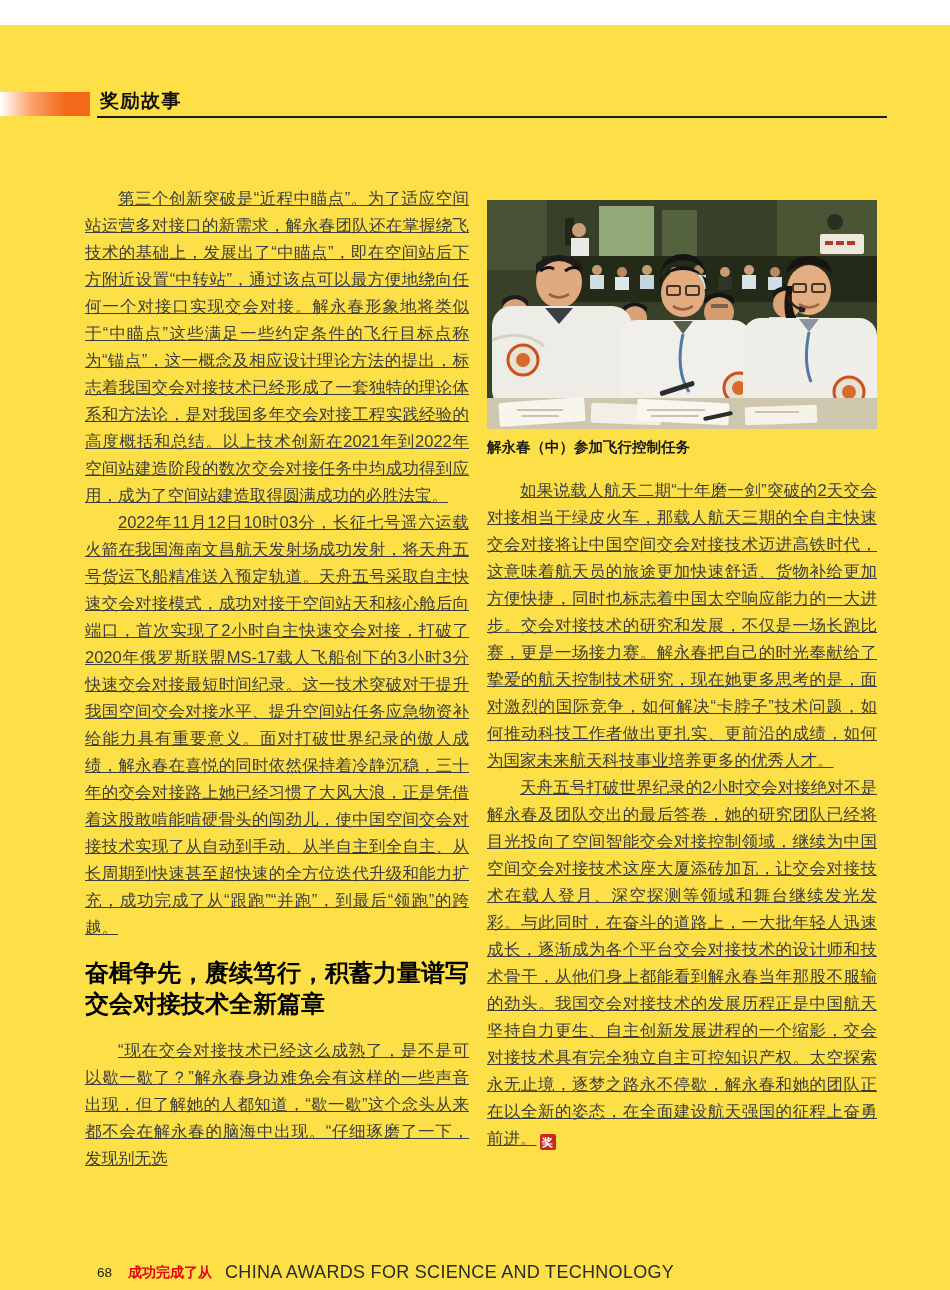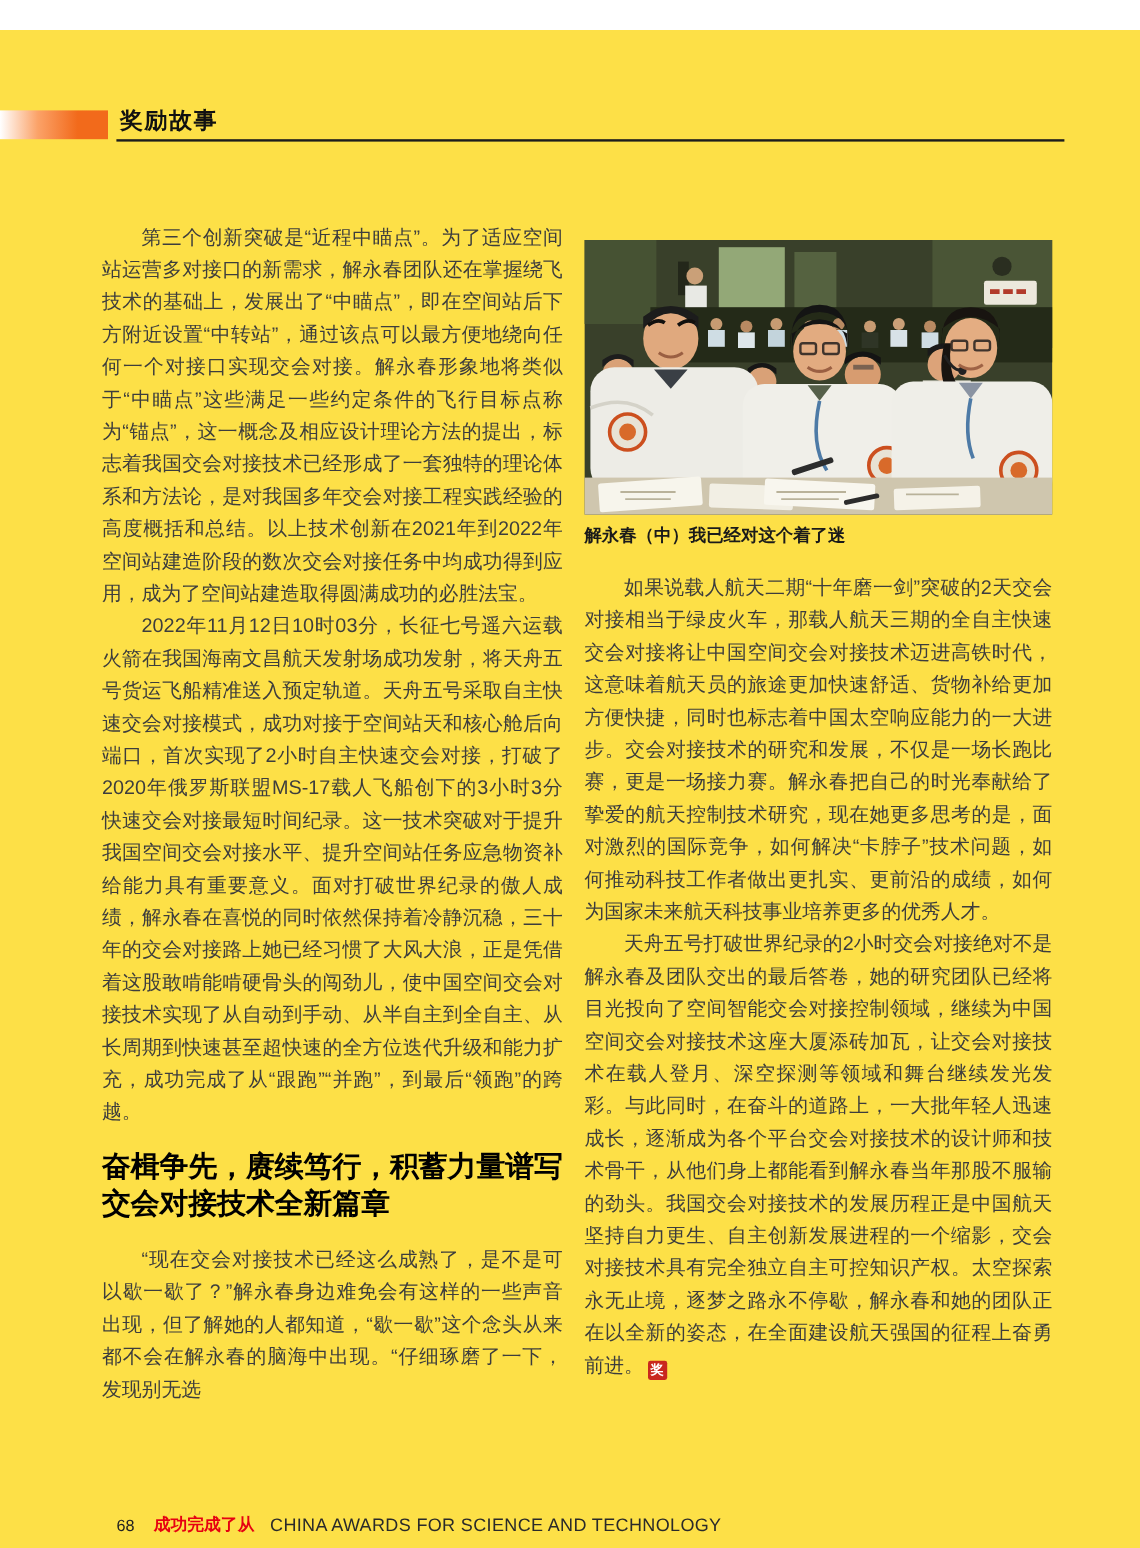"第三个创新突破是“近程中瞄点”。为了适应空间站运营多对接口的新需求，解永春团队还" .indent { text-decoration: none -> underline }
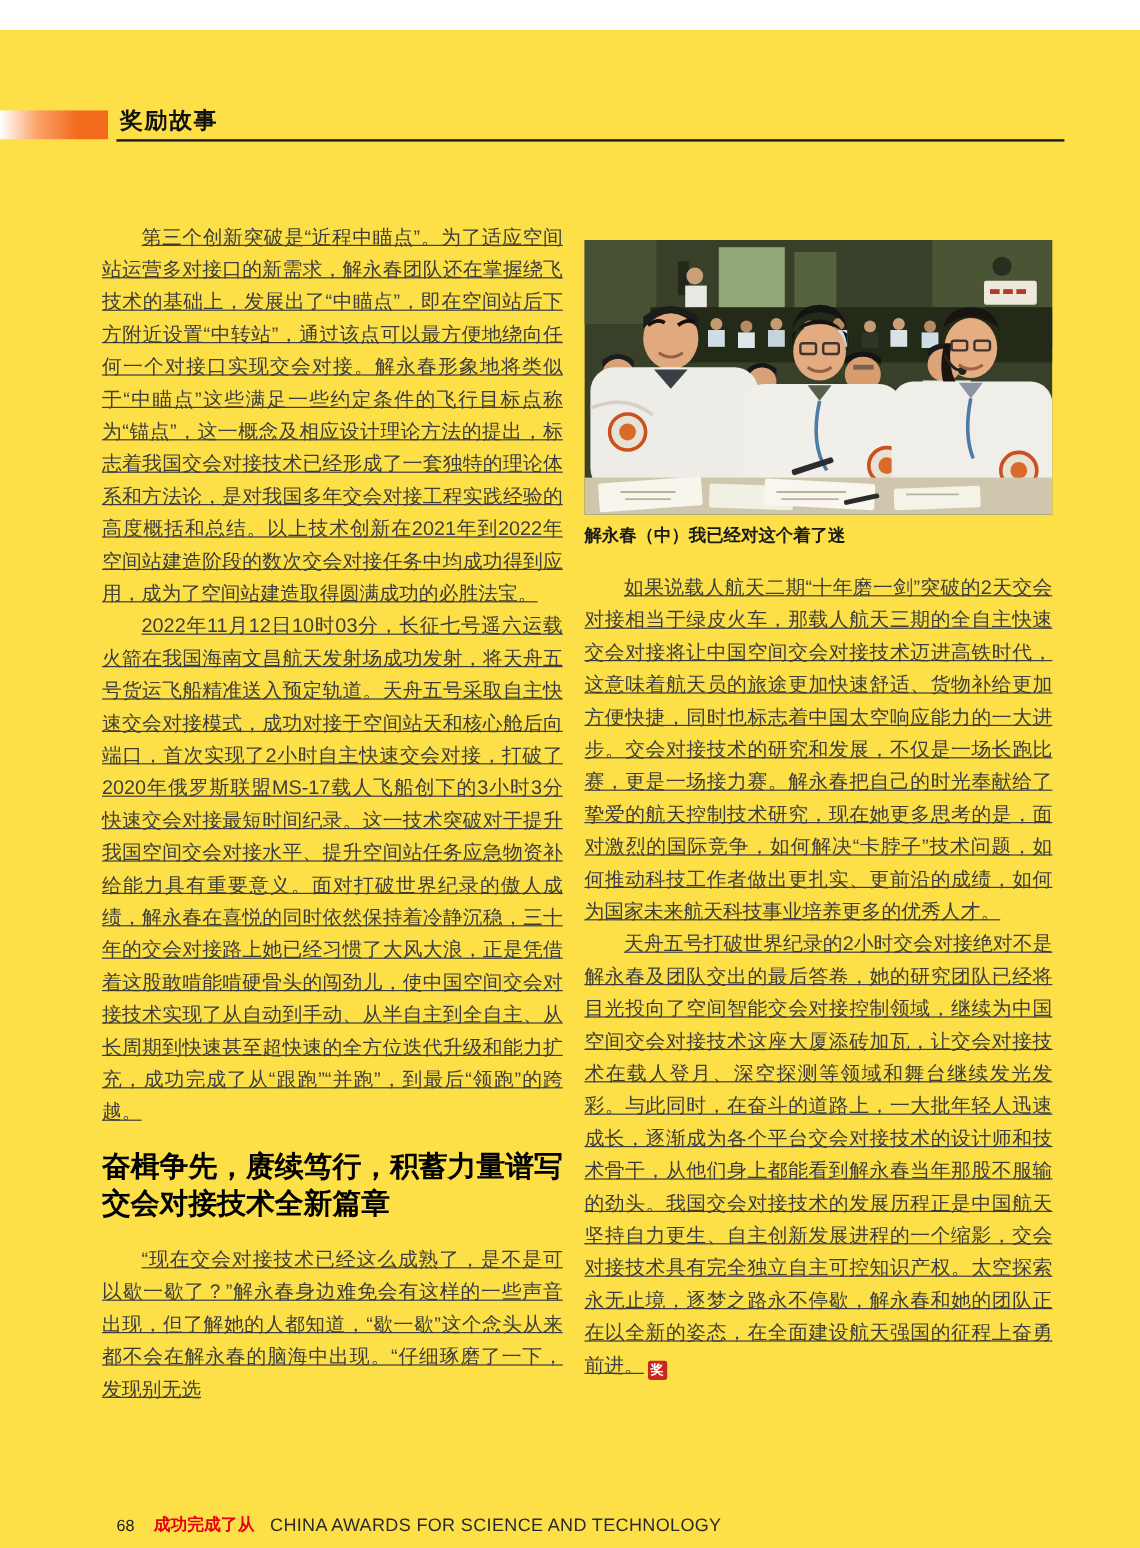"解永春（中）我已经对这个着了迷" div.photo-caption { text: 我已经对这个着了迷 -> 参加飞行控制任务 }
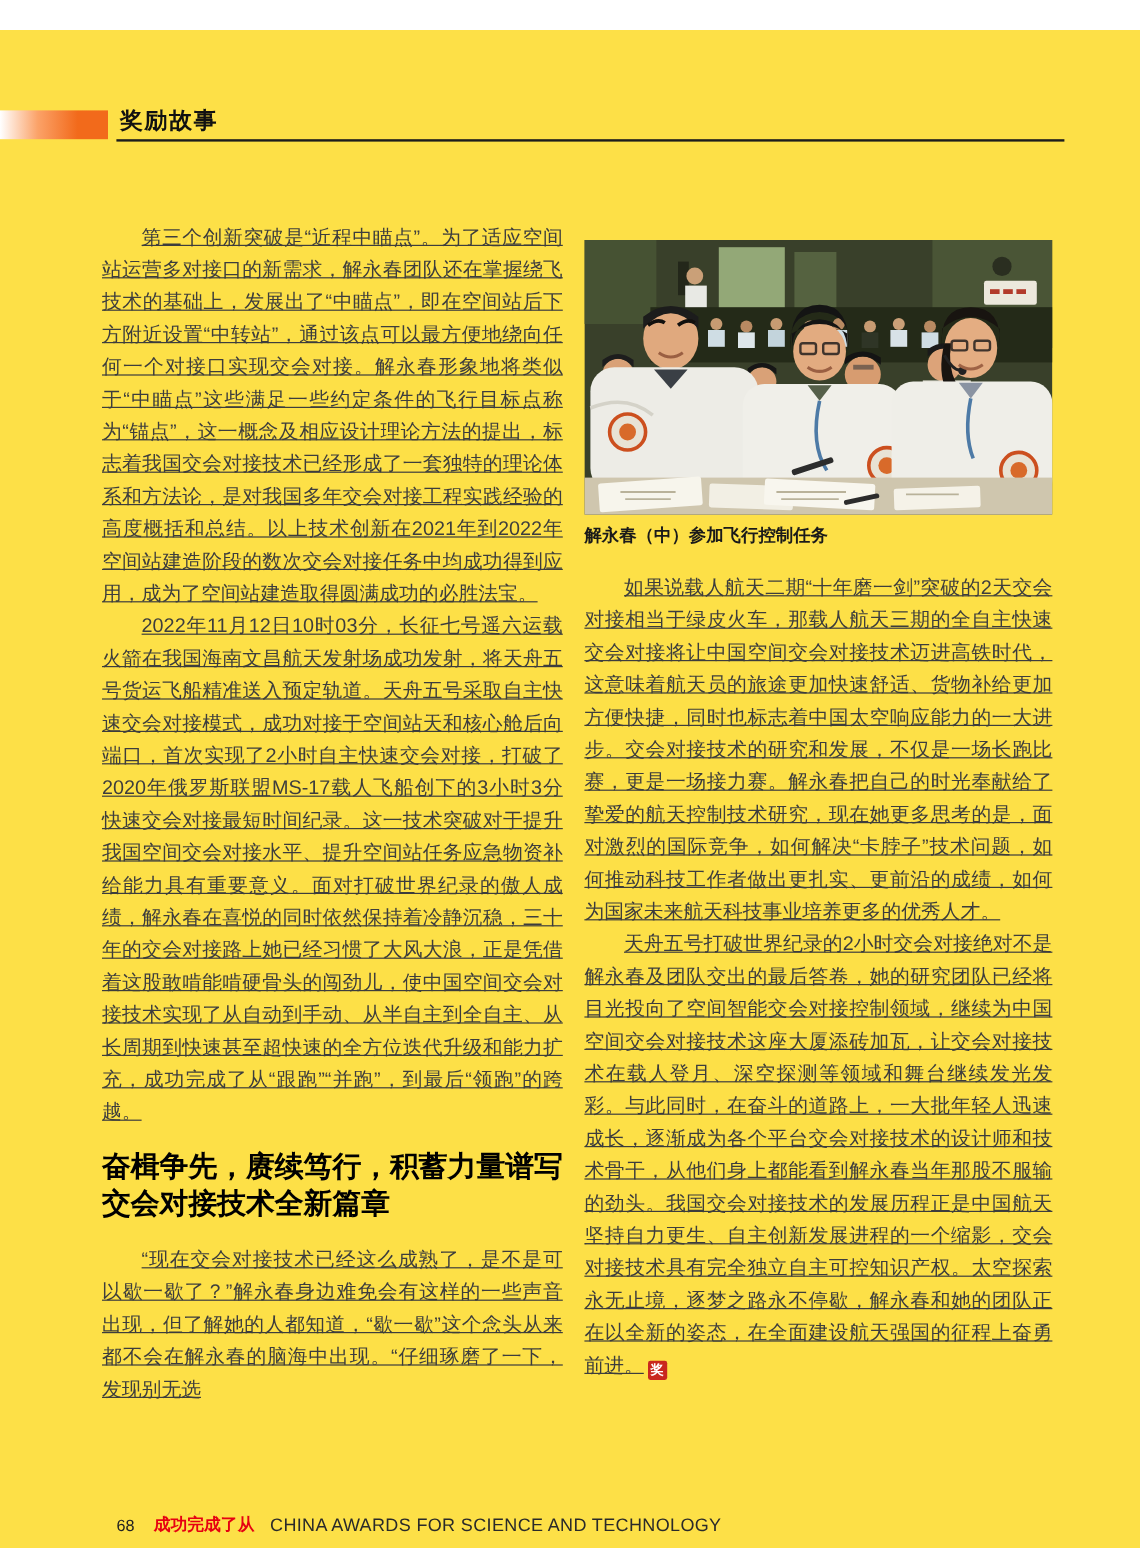"CHINA AWARDS FOR SCIENCE AND" .footer .brand-en { font-size: 15px -> 18px }
